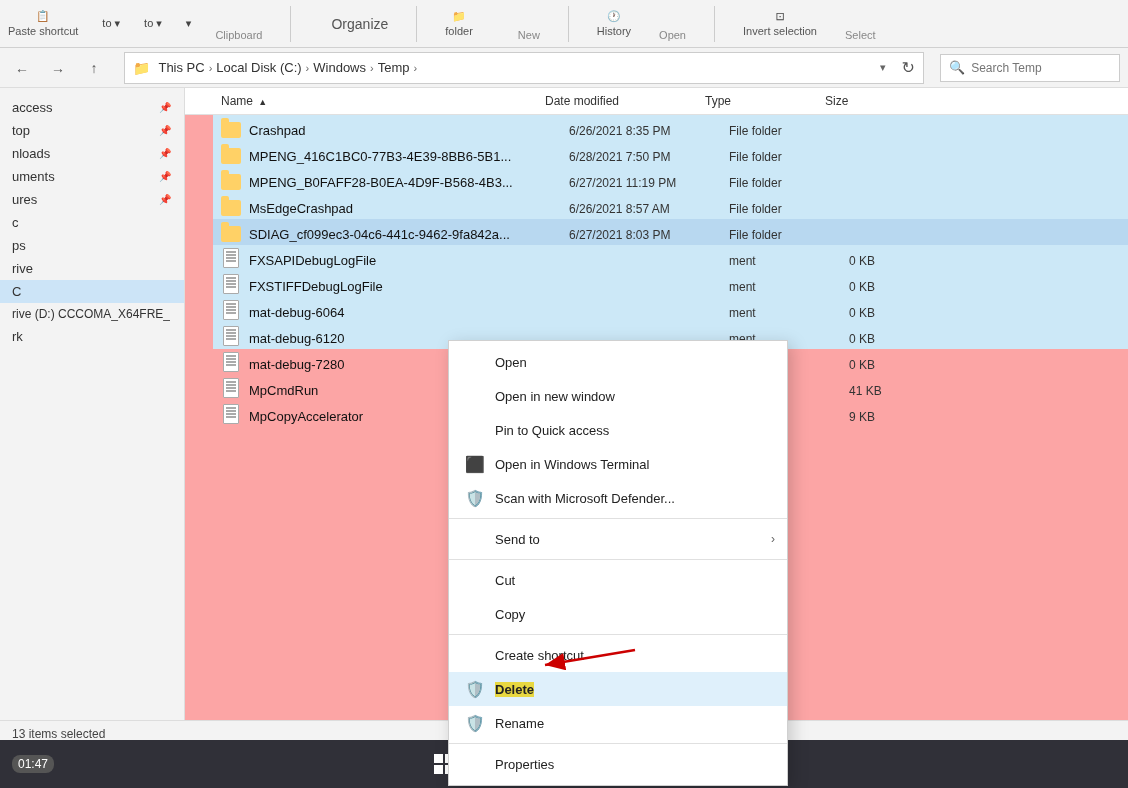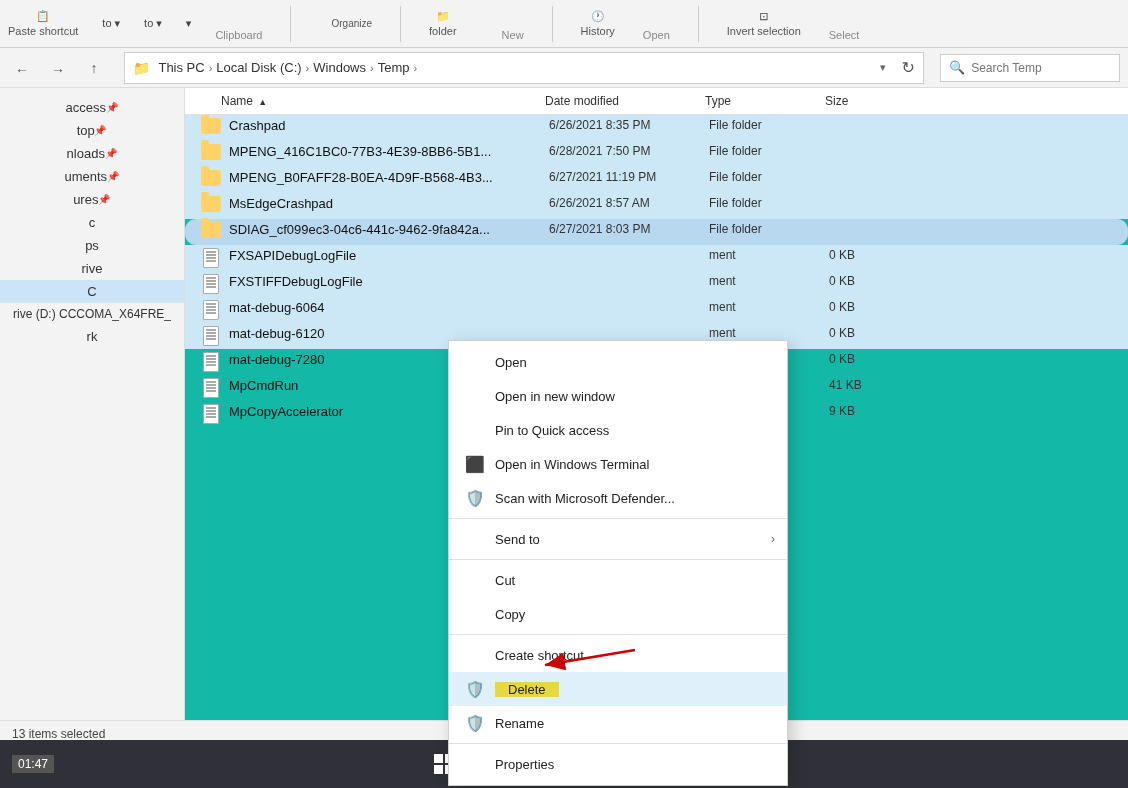"Organize" span { font-size: 10px -> 14px }
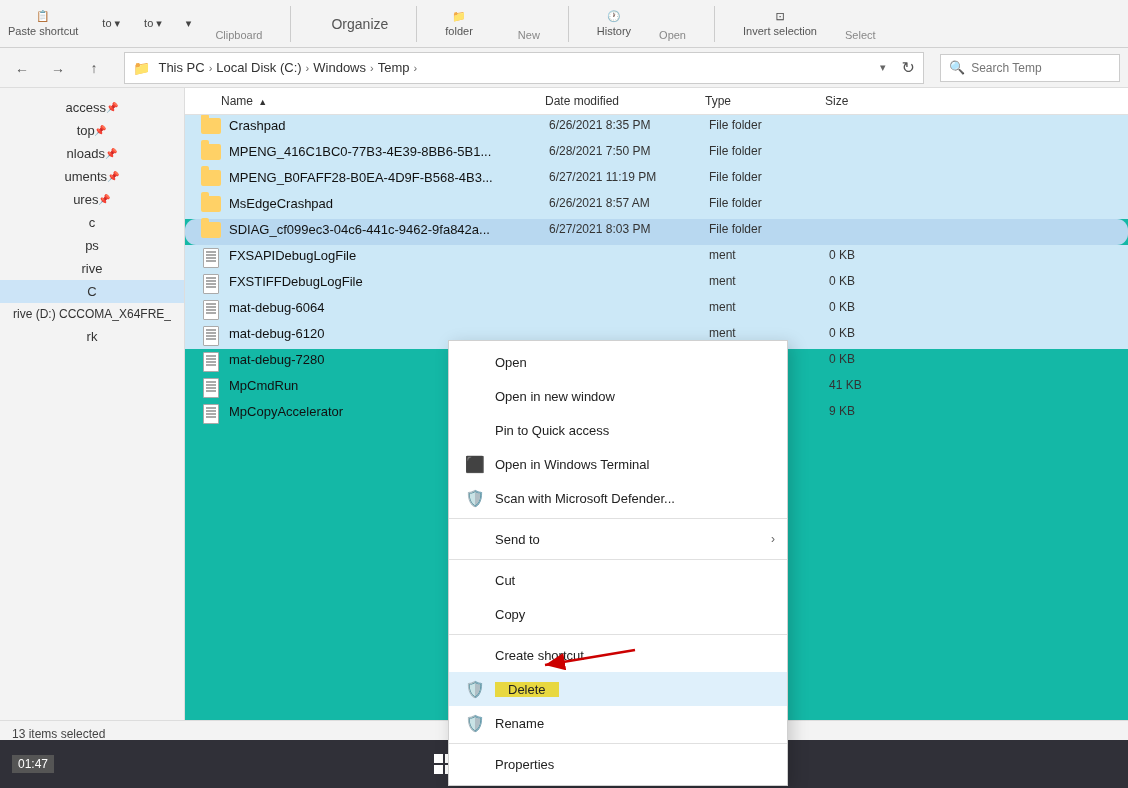"access" .sidebar-item { justify-content: center -> space-between }
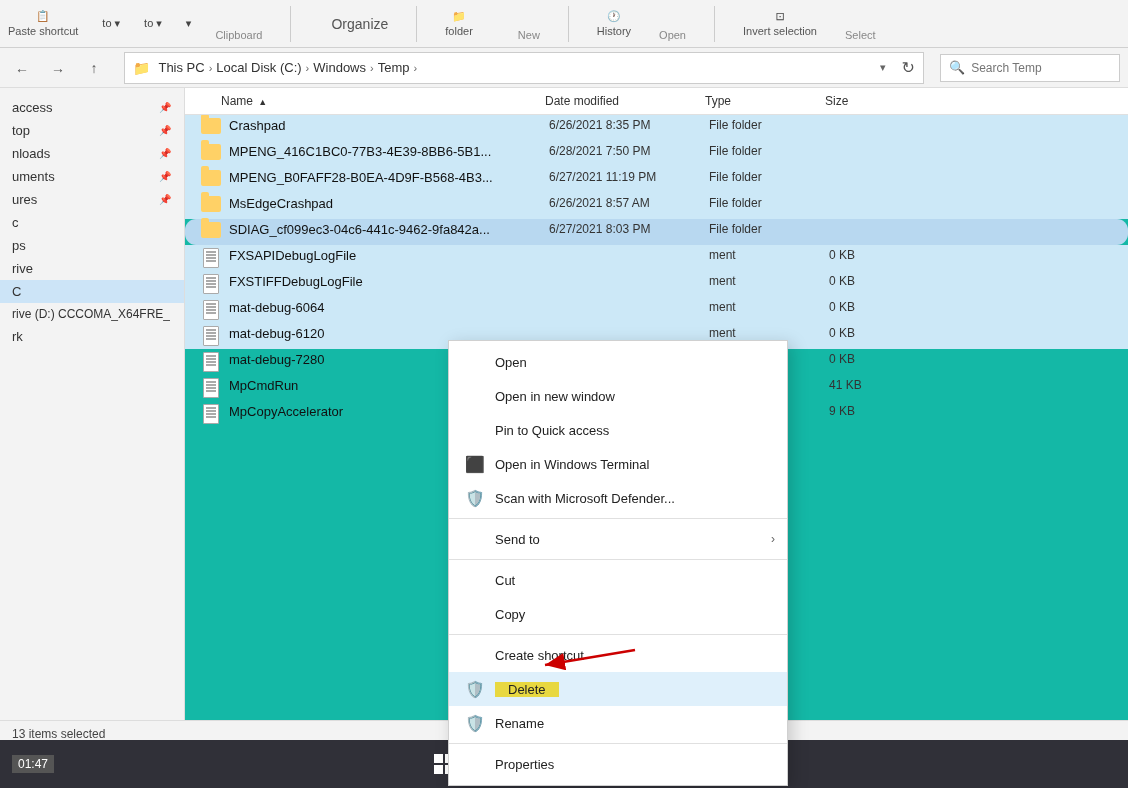"Name ▲" .file-list { background: #14b8a6 -> #fca5a5 }
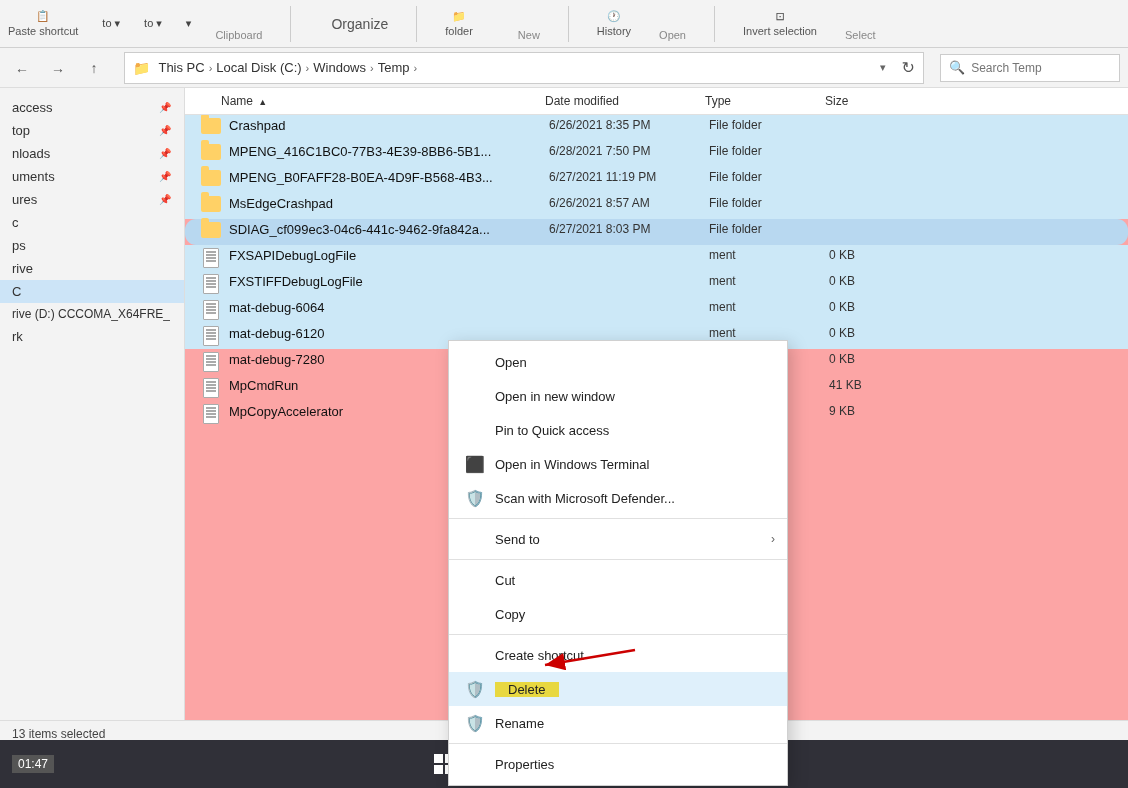"Crashpad" .file-row { align-items: flex-start -> flex-end; margin-left: none -> 28px; padding: 3px 8px -> 3px 0 }
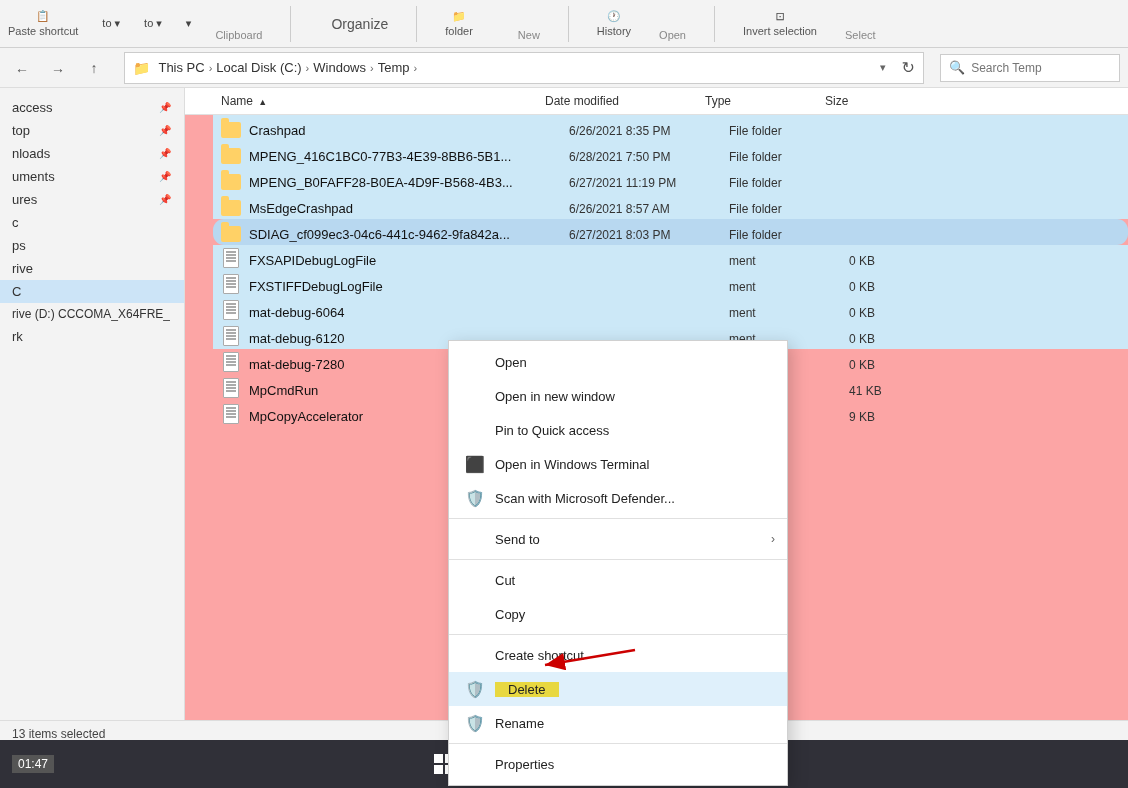"SDIAG_cf099ec3-04c6-441c-9462-9fa842a..." .file-row.highlighted { border-radius: 11px -> none }
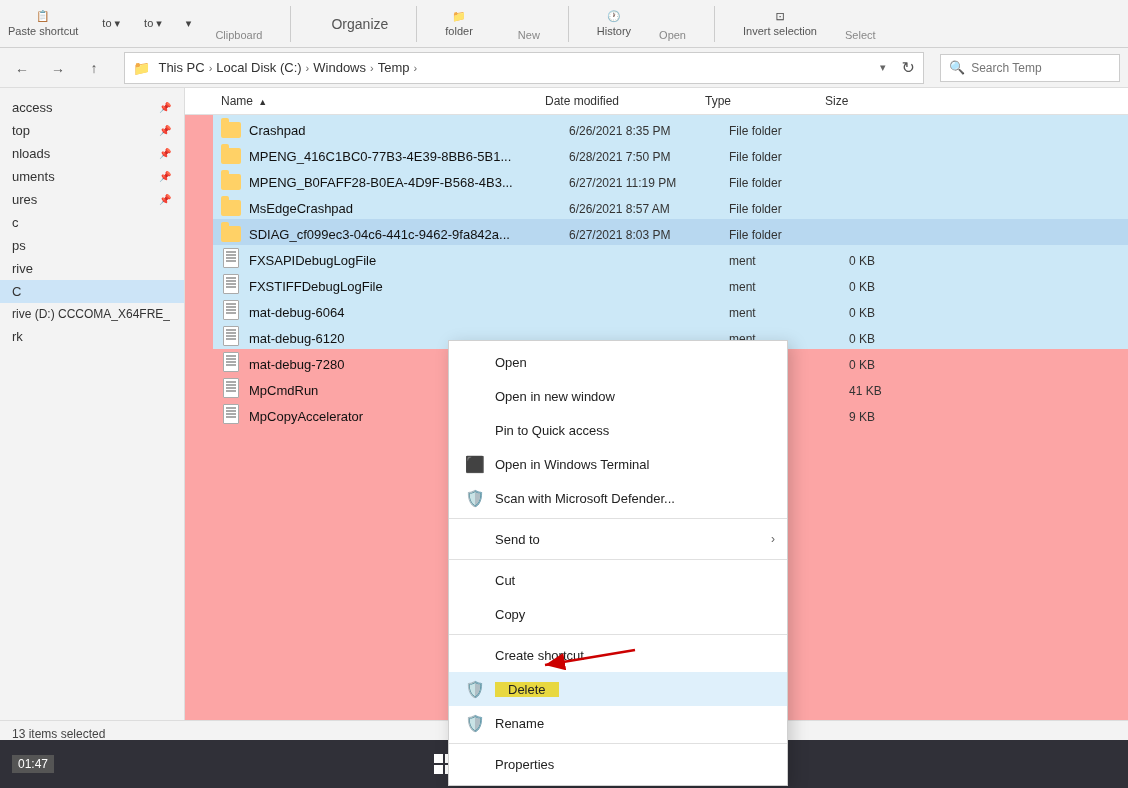"Delete" span { font-weight: 400 -> 700; padding: 0 13px -> 0 0 }
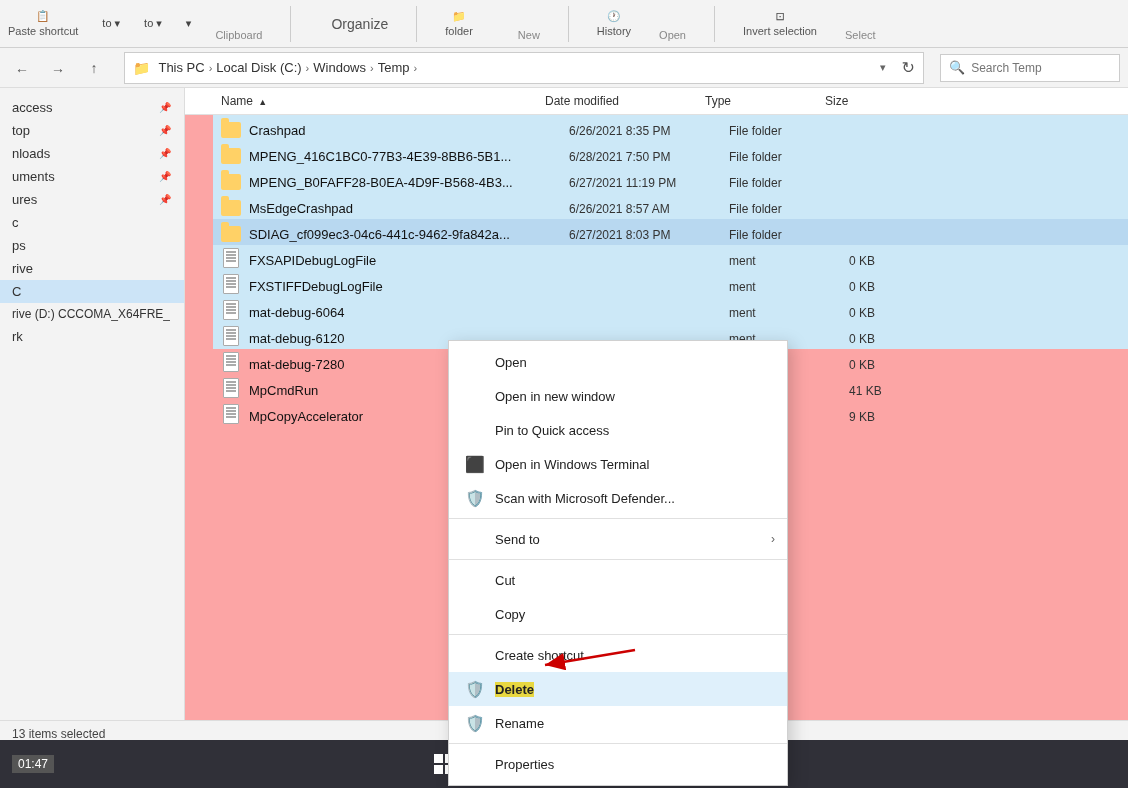"01:47" .taskbar-clock { border-radius: 0 -> 8px }
